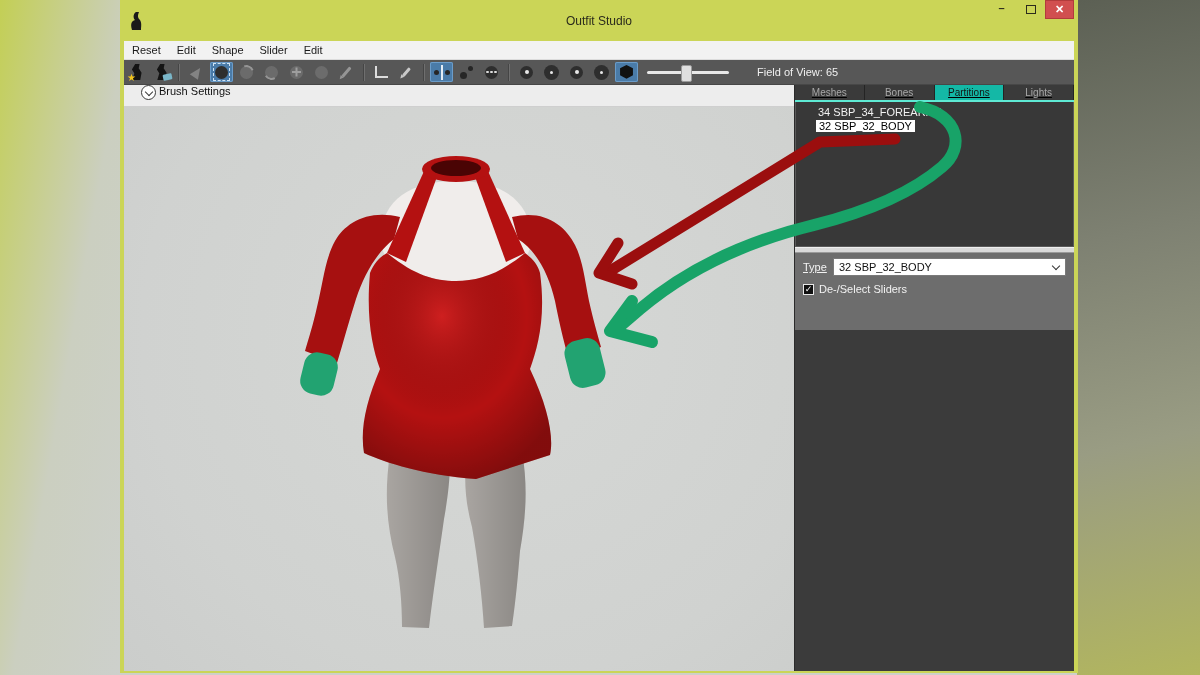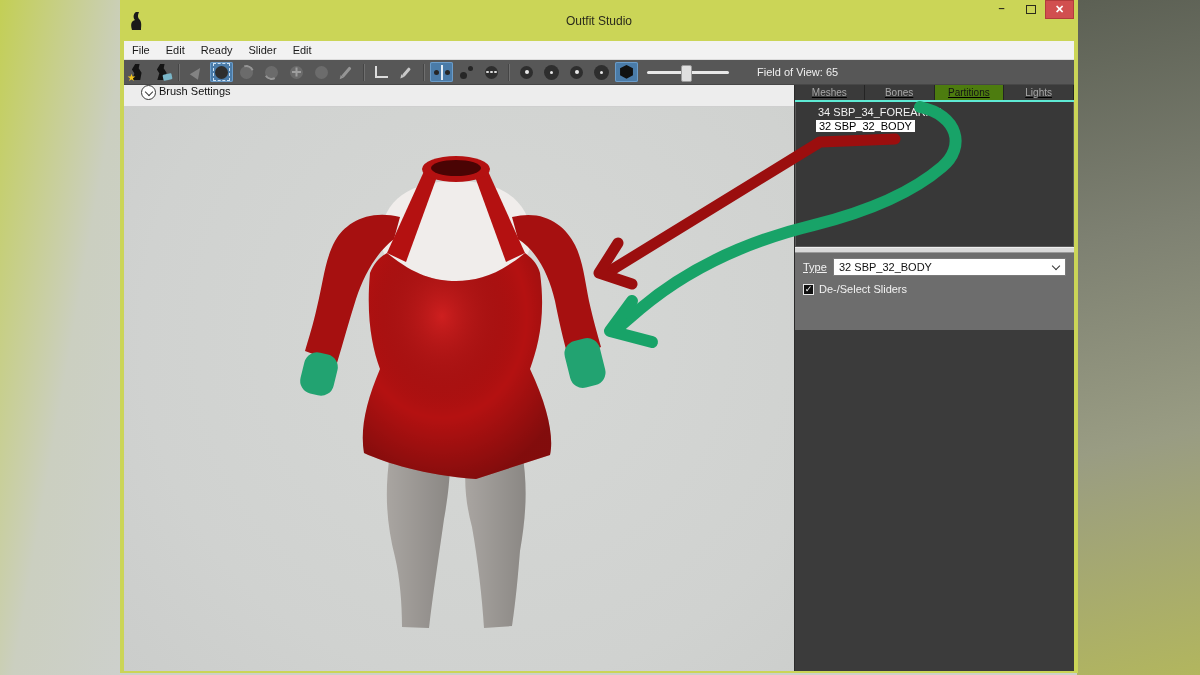"File" div.menu-item { text: File -> Reset }
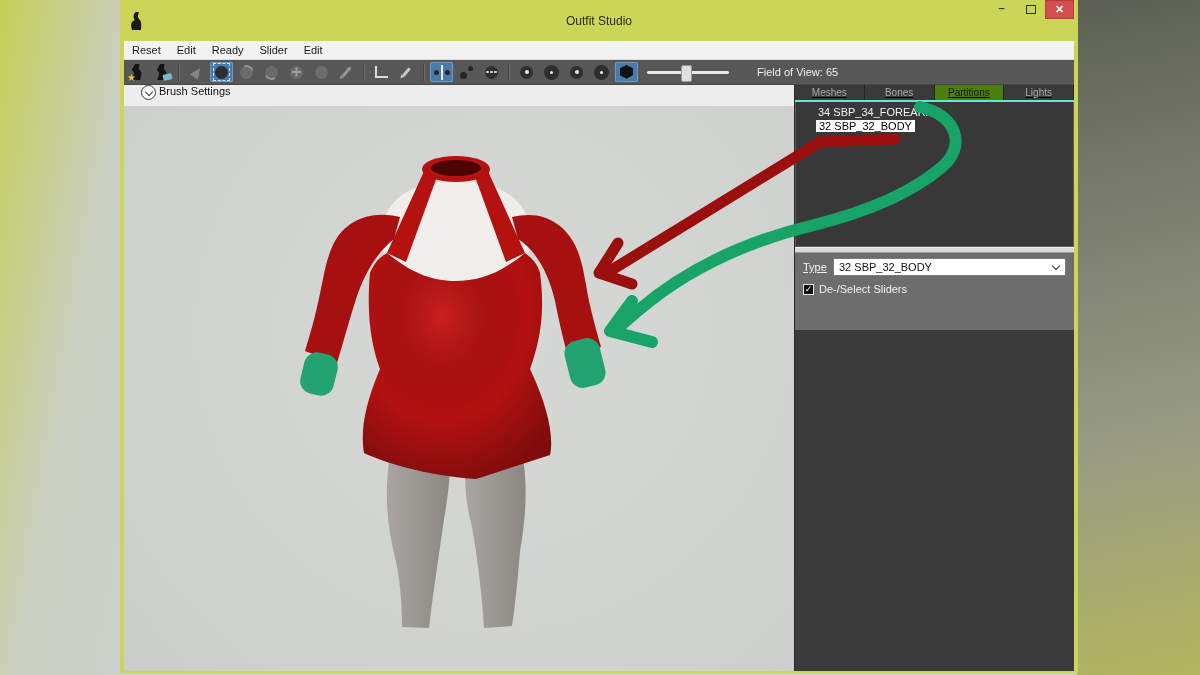"Ready" div.menu-item { text: Ready -> Shape }
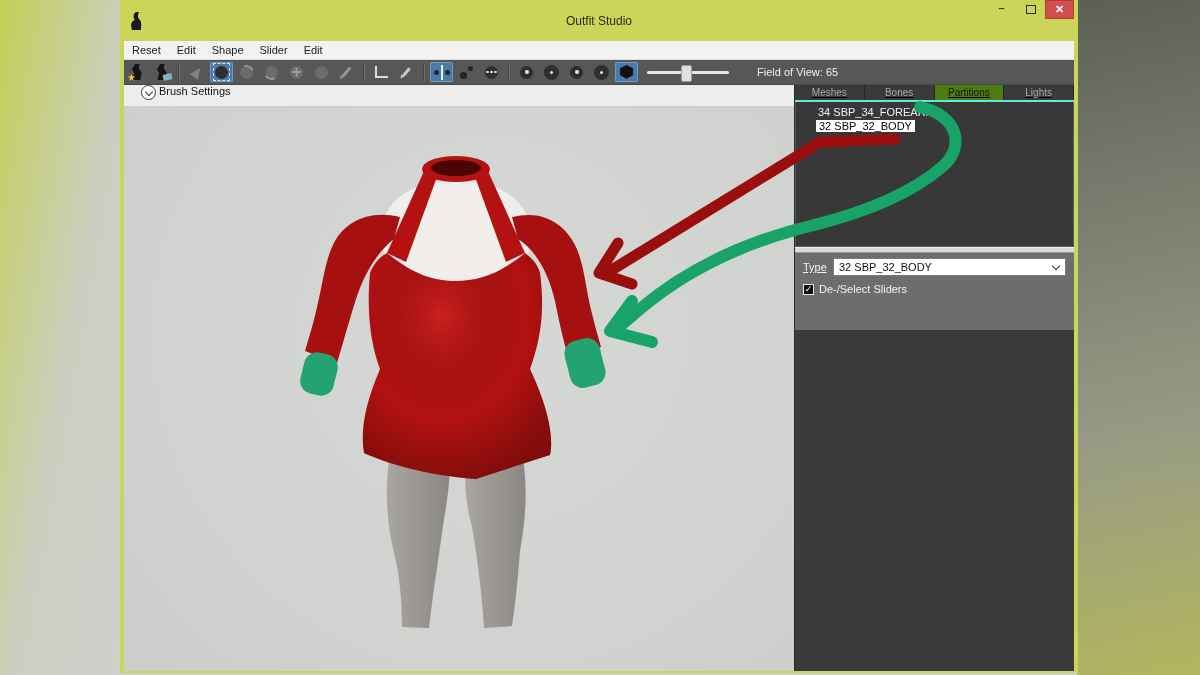"Partitions" .tab.sel { background: #4d7c0f -> #14b8a6 }
